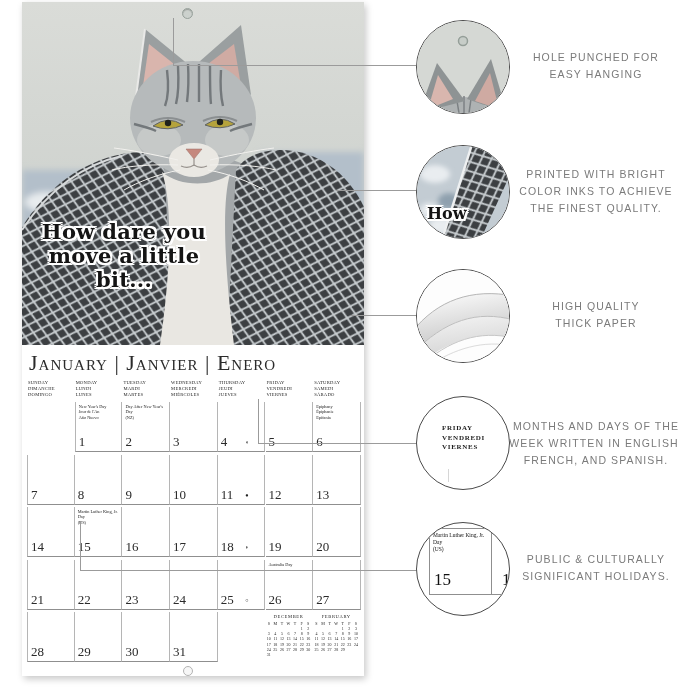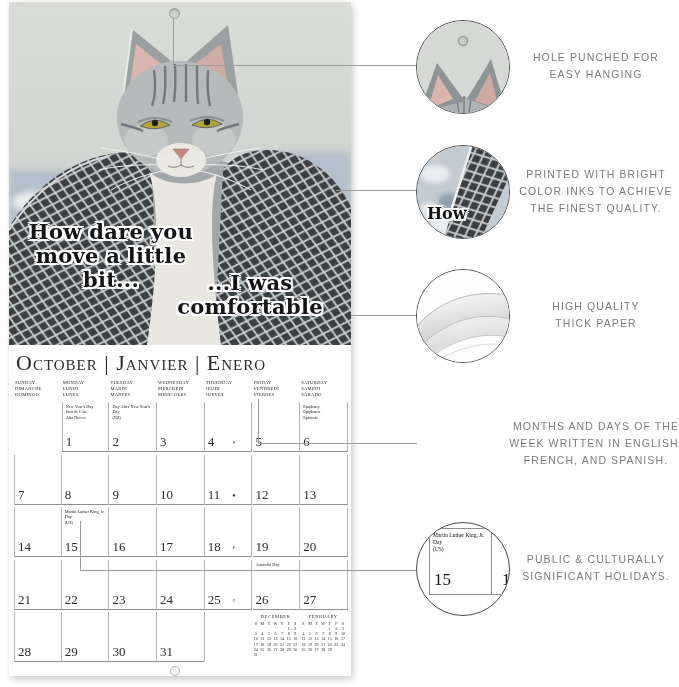"How dare you" .page { left: 9px -> 22px }
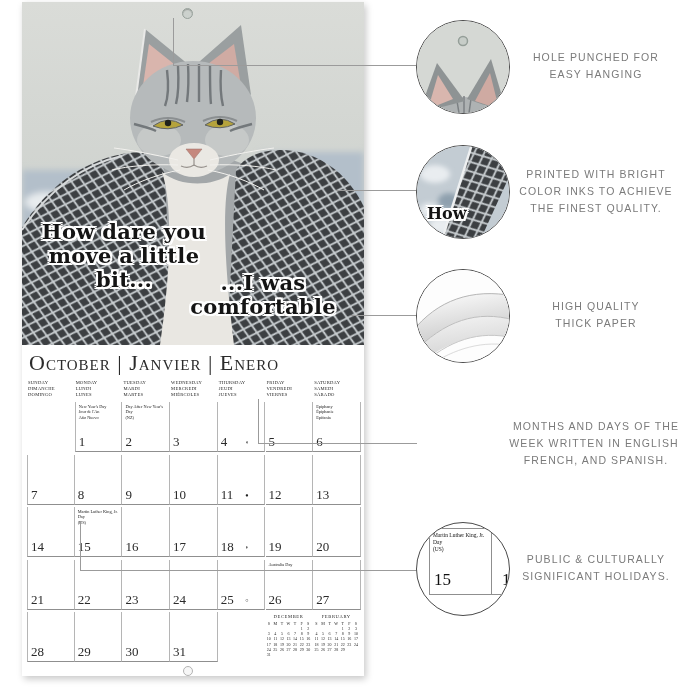"...I was" div.meme { html: <div>...I was comfortable</div> -> none }
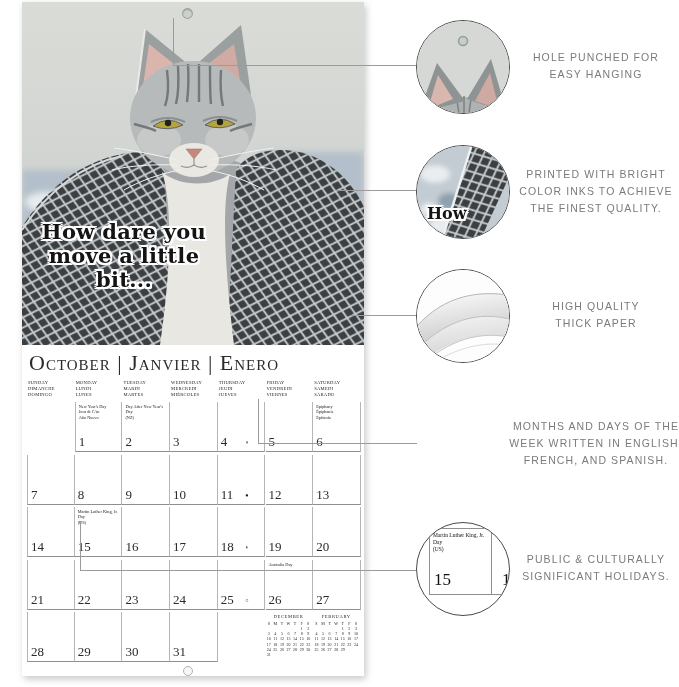"October | Janvier | Enero" div.cal-title { text: October -> January }
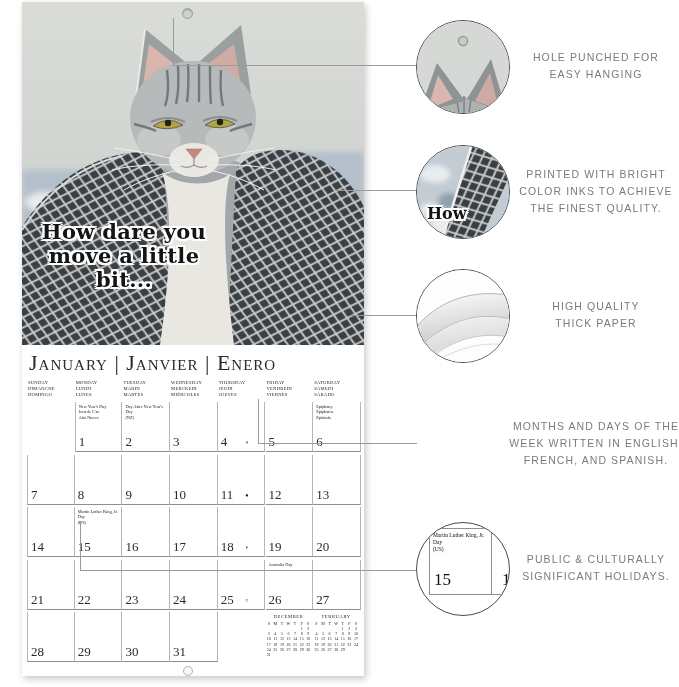"FRIDAY" div.circle { html: none -> <div> <div>FRIDAY VENDREDI VIERNES</div> <div></div> </div> }
